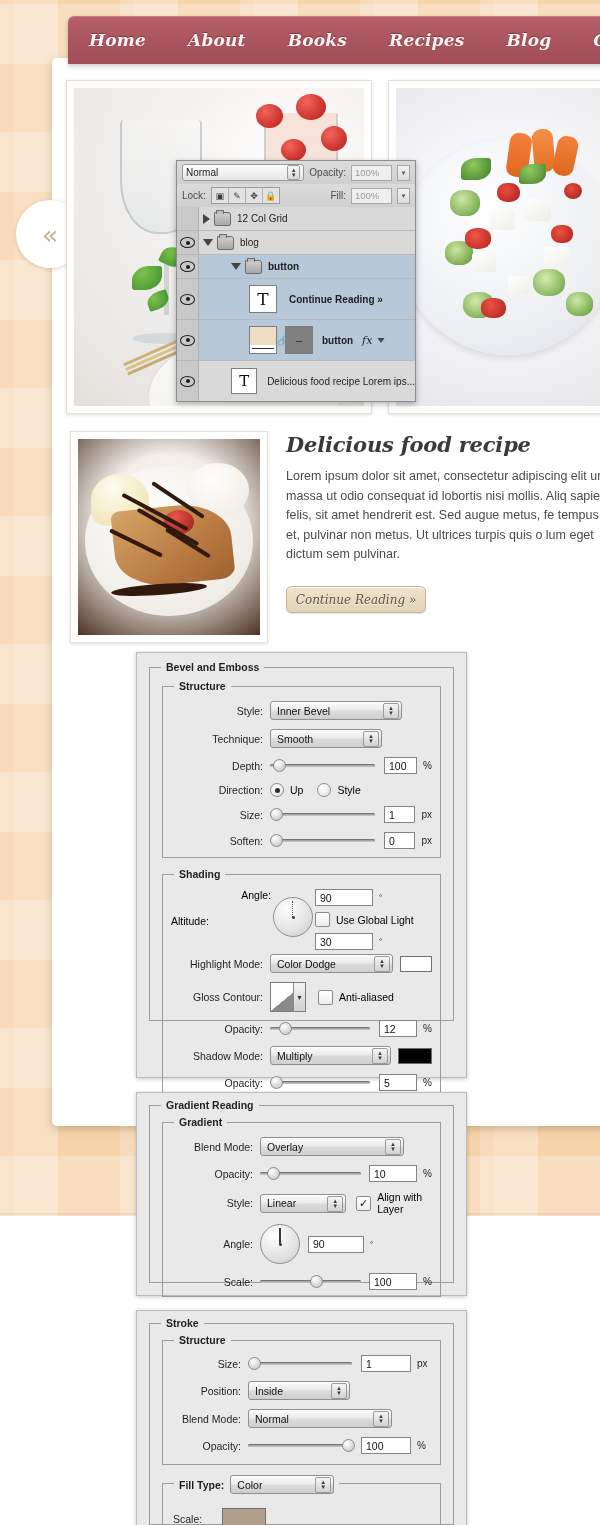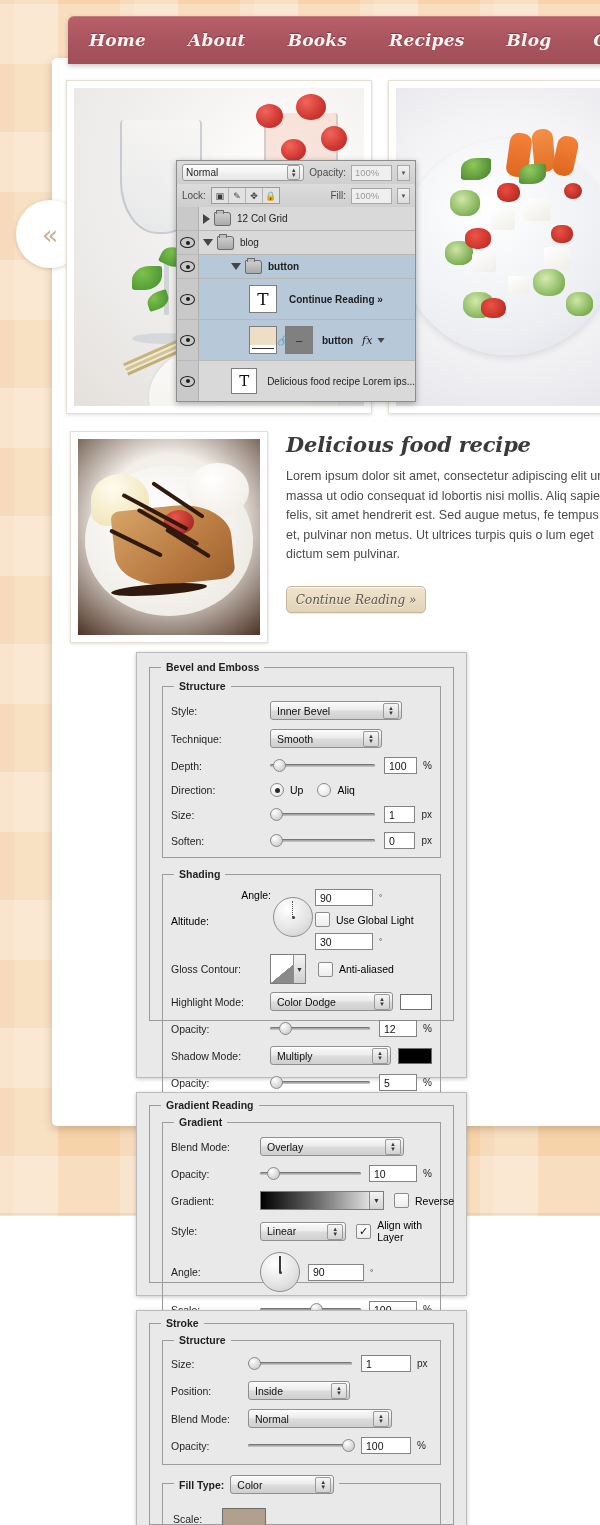"Style:" .flab { text-align: none -> right }
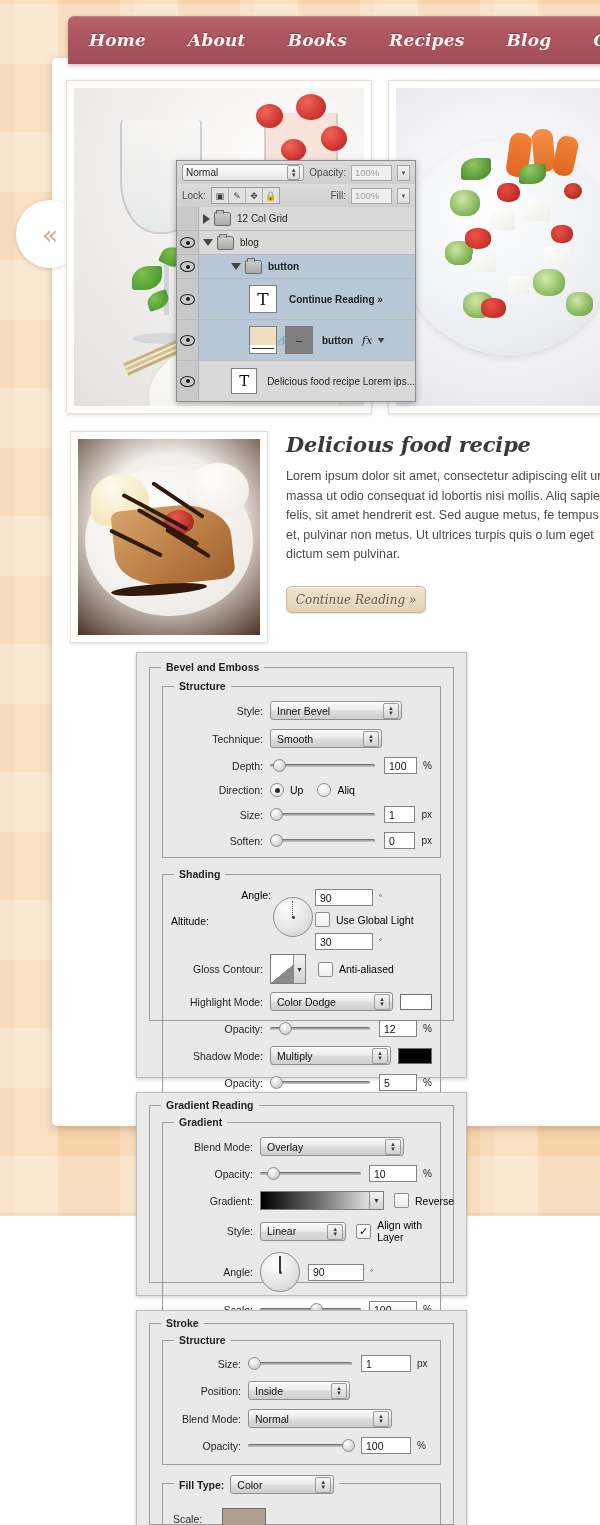"Aliq" span { text: Aliq -> Style }
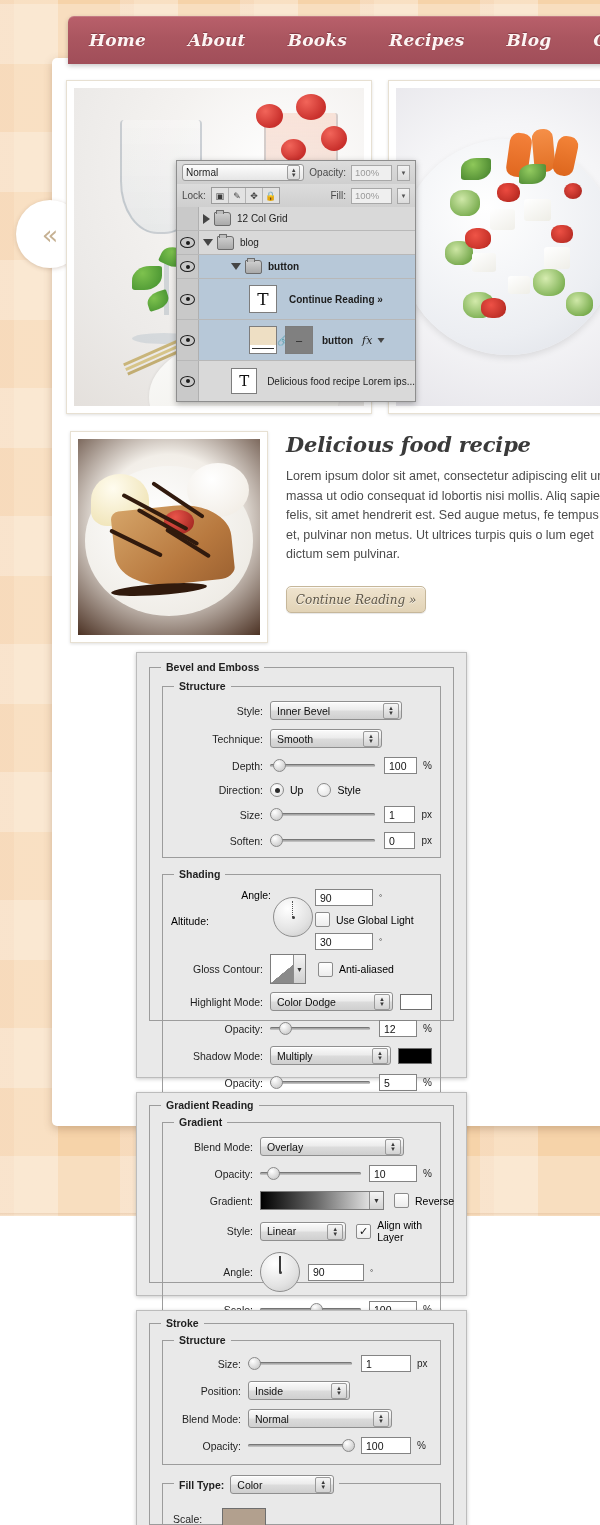"Gloss Contour:" div.frm { order: before "Highlight Mode:" -> after "Highlight Mode:" }
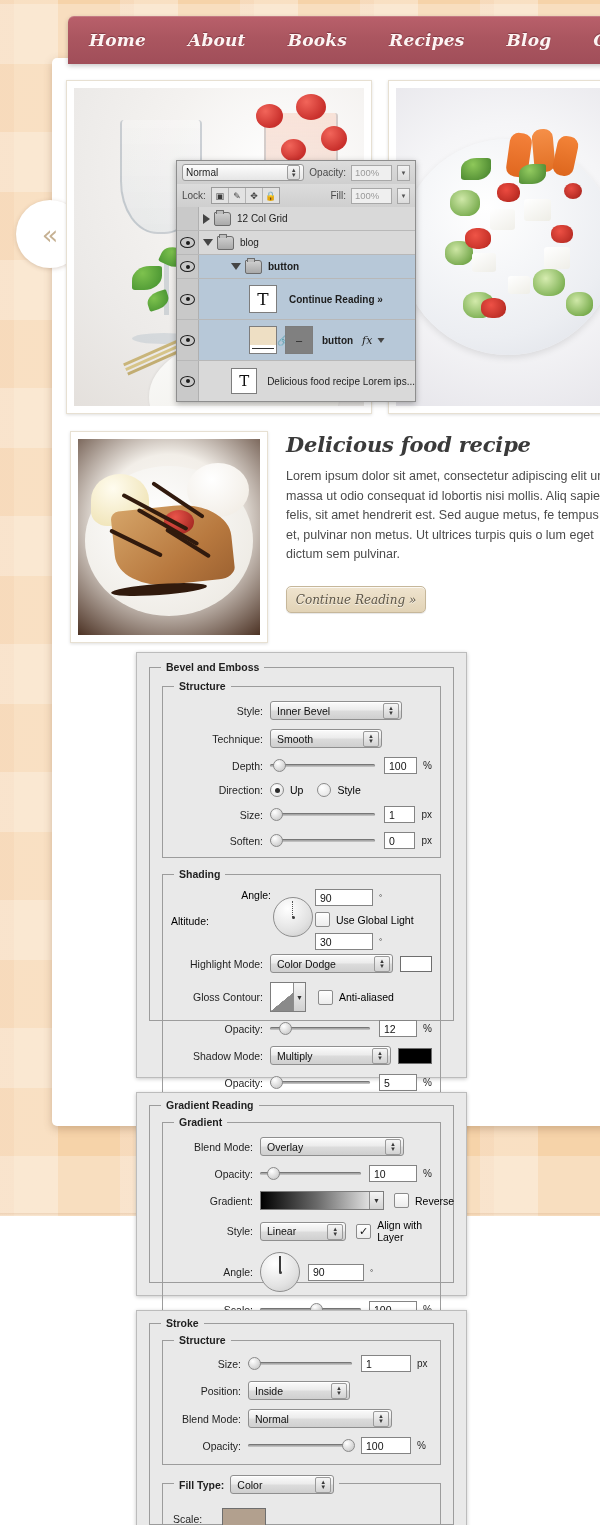"Gradient:" div.frm { html: <div> <span>Gradient:</span> <div> <span>▼</span> </div> <span></span> <span>Reverse</span> </div> -> none }
